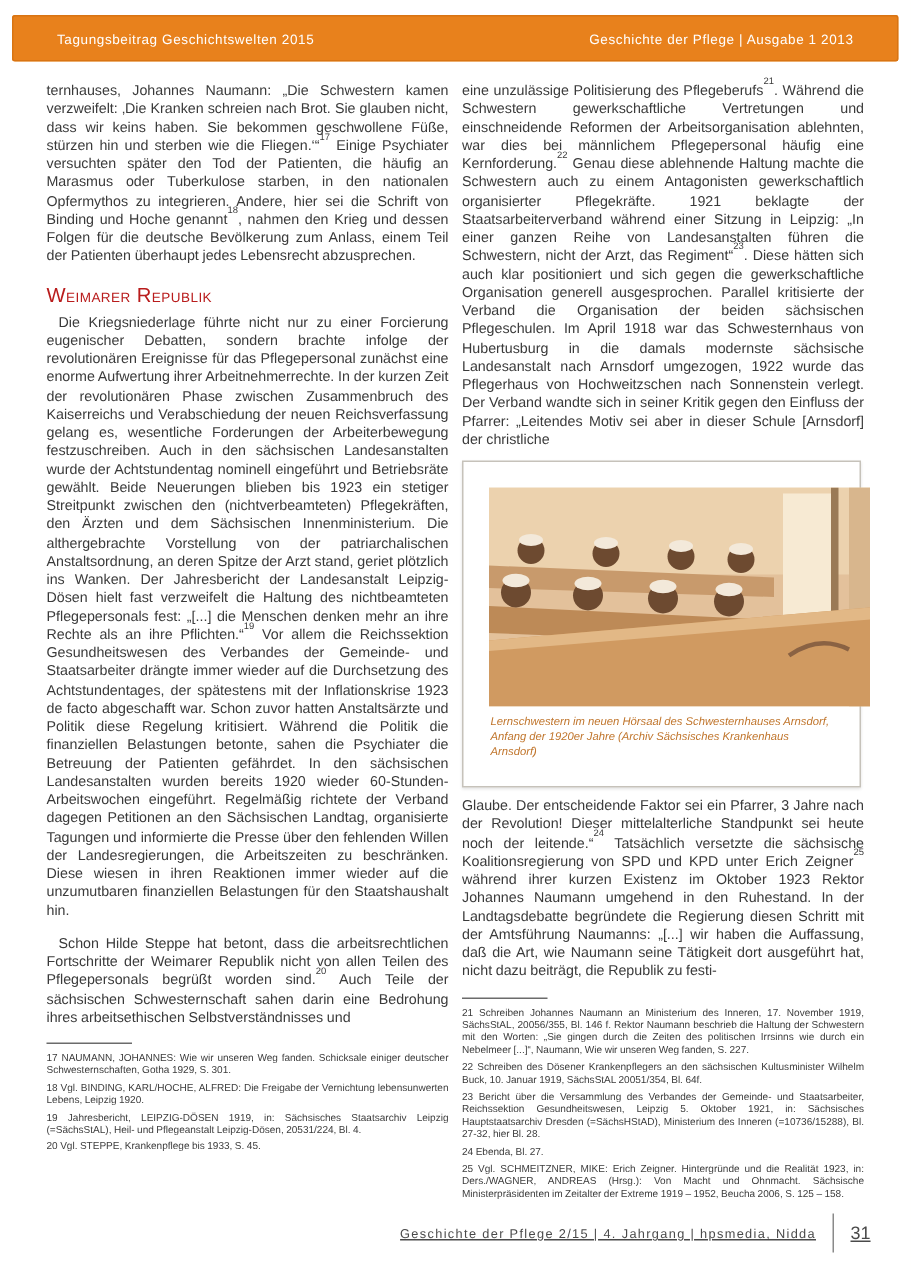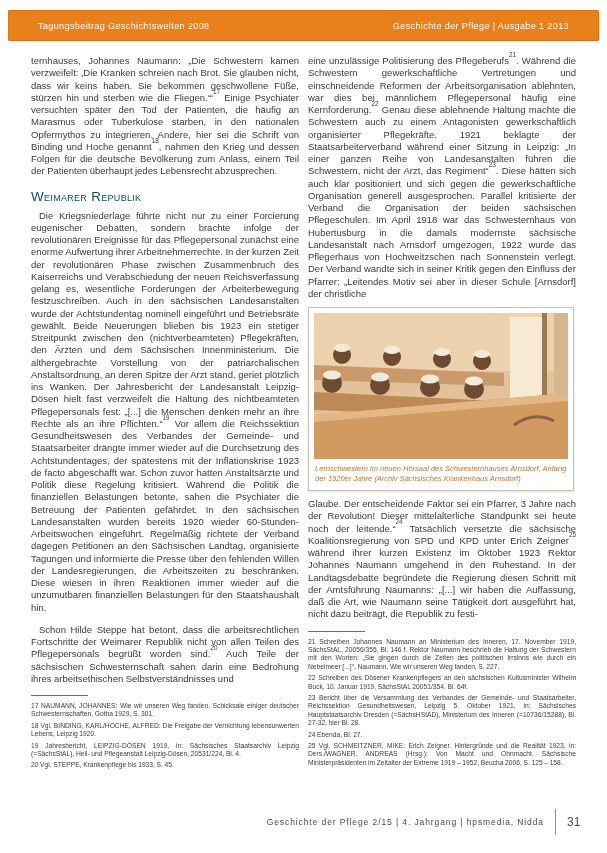"Tagungsbeitrag Geschichtswelten 2008" span { text: 2008 -> 2015 }
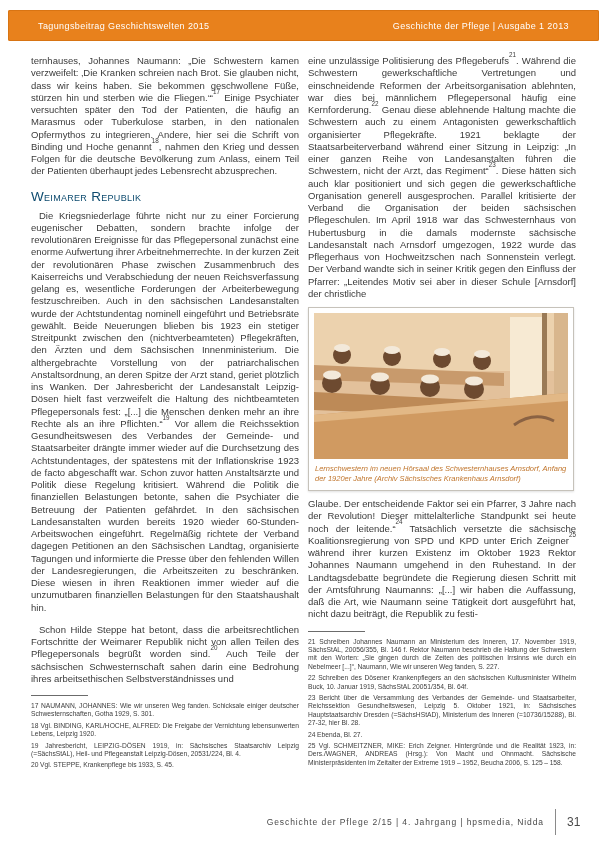"Weimarer Republik" h2.section-heading { color: #0c4a6e -> #b91c1c }
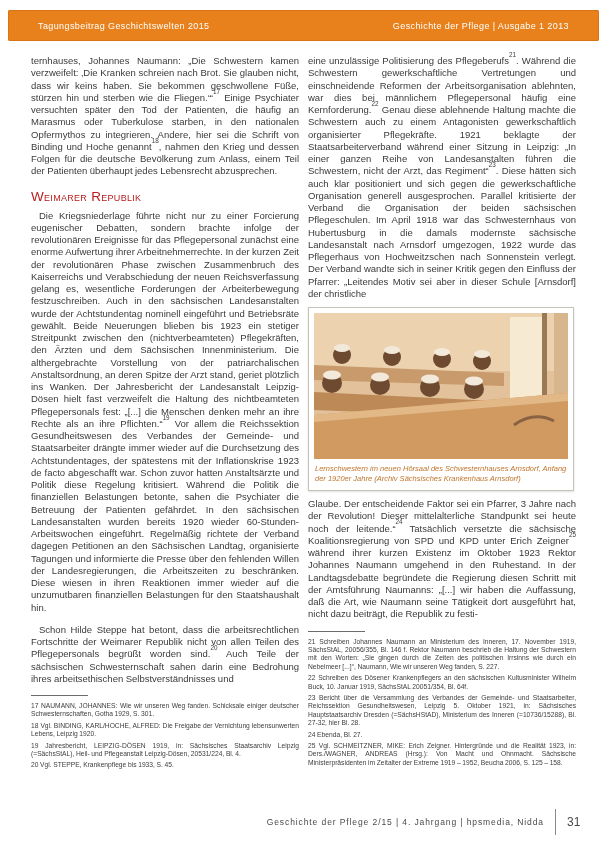"Lernschwestern im neuen Hörsaal des" figure.figure { padding: 5px -> 17px }
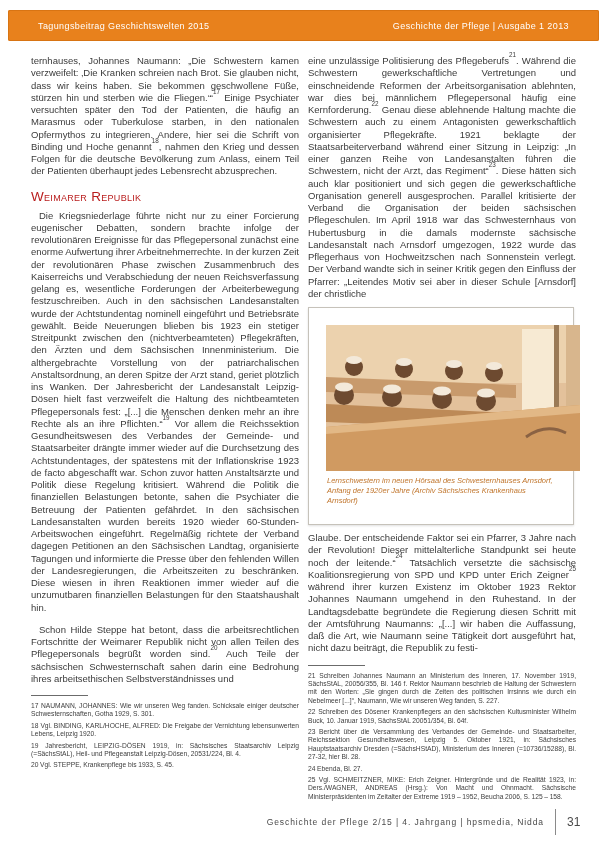"Geschichte der Pflege 2/15 |" .footer { text-decoration: none -> underline }
